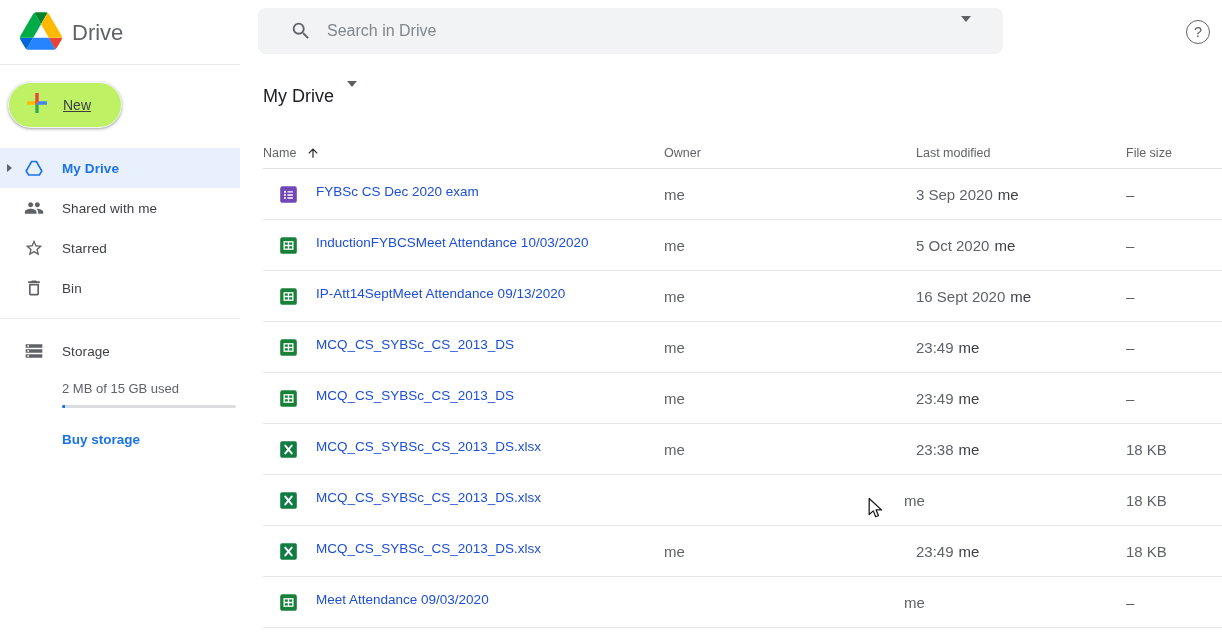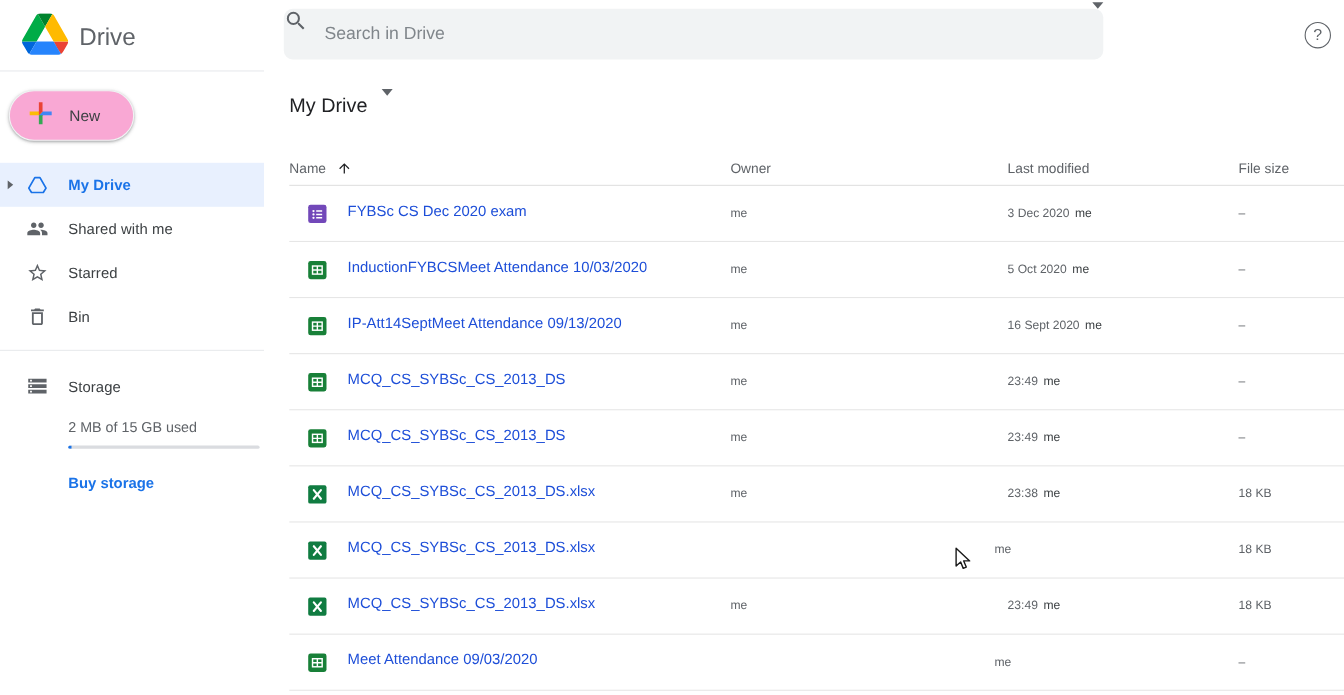"Search in Drive" .search-bar { align-items: none -> center; padding: 0 0 -> 0 32px }
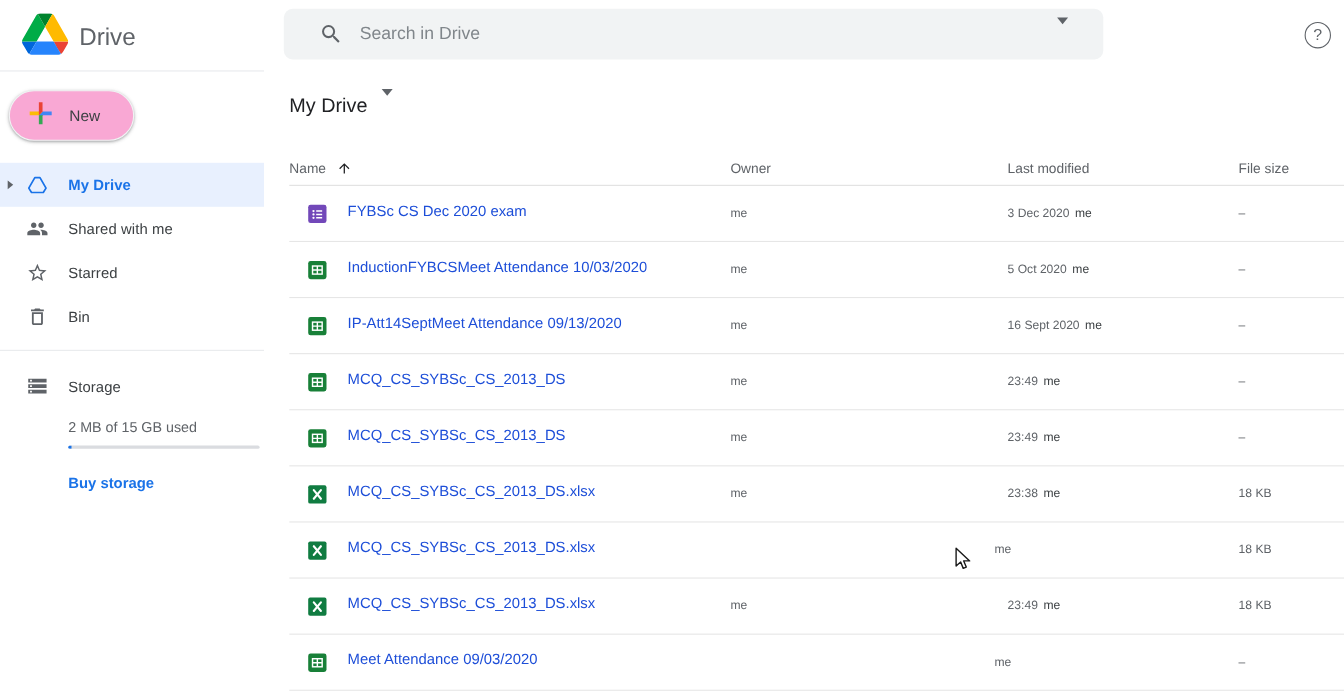"New" .new-button { background: #f9a8d4 -> #bef264; text-decoration: none -> underline }
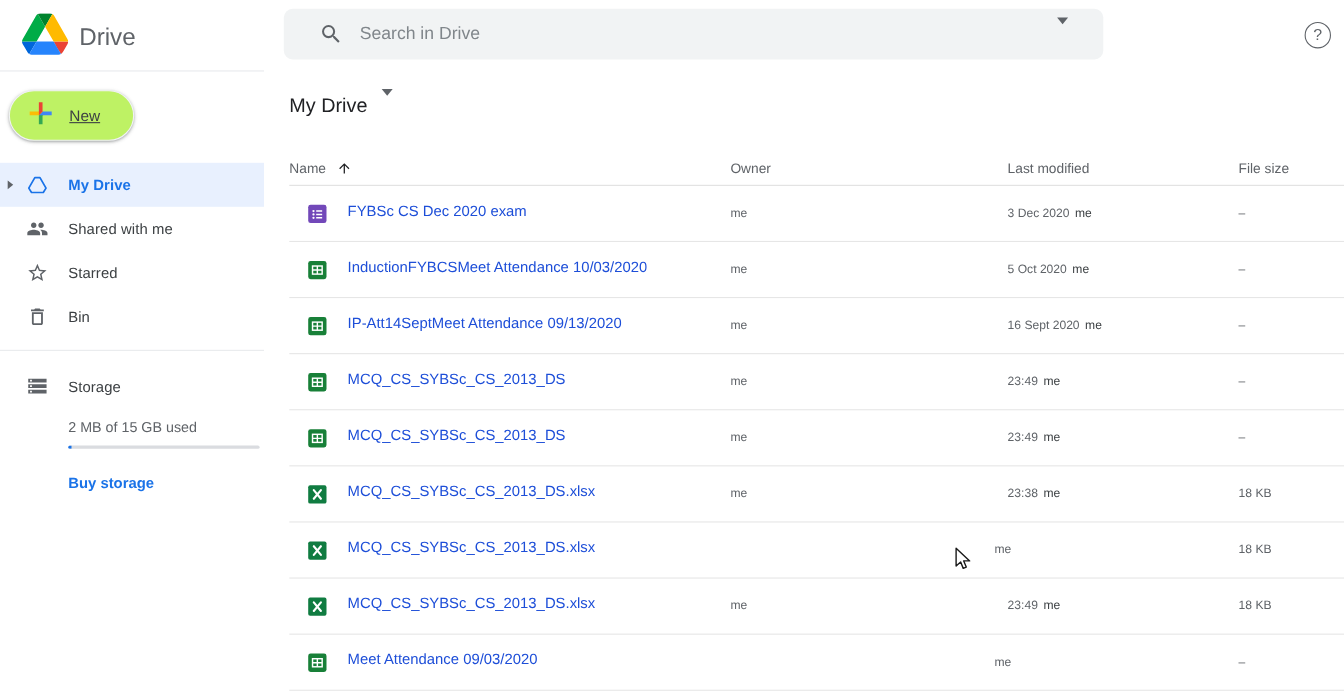"me" .cell-text { font-size: 11px -> 15px }
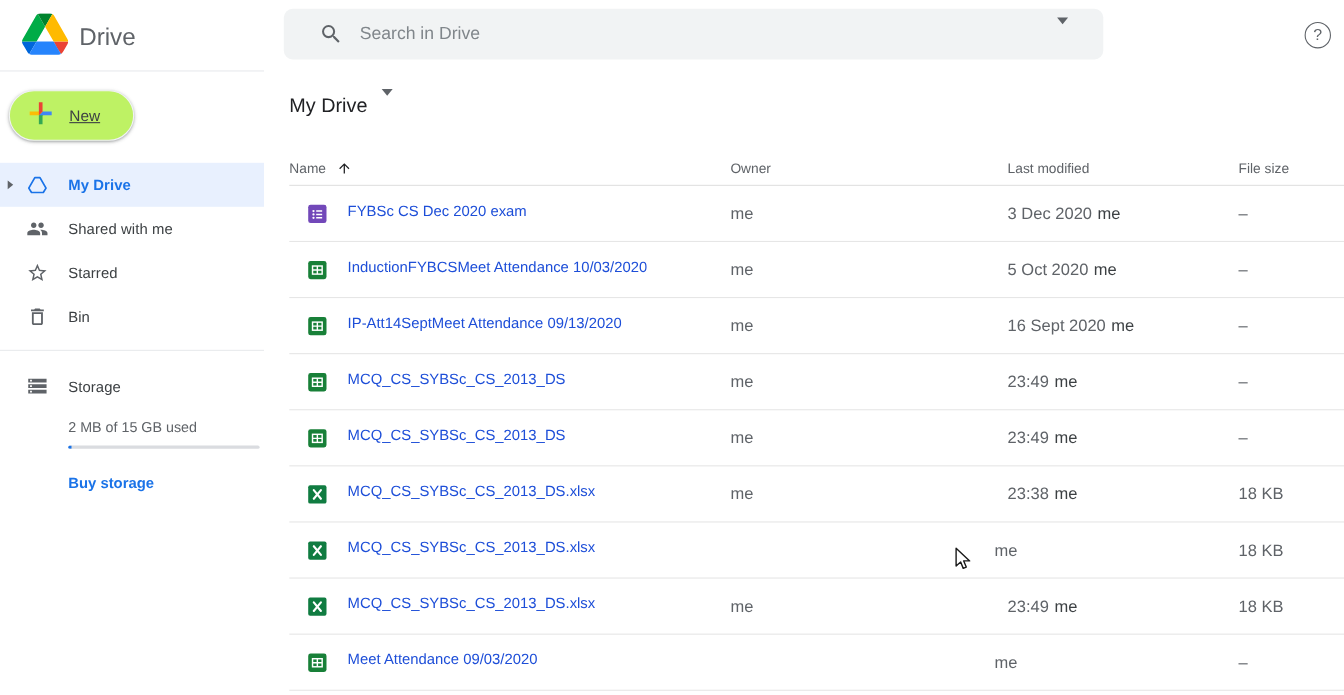"3 Dec 2020" span { text: Dec -> Sep }
